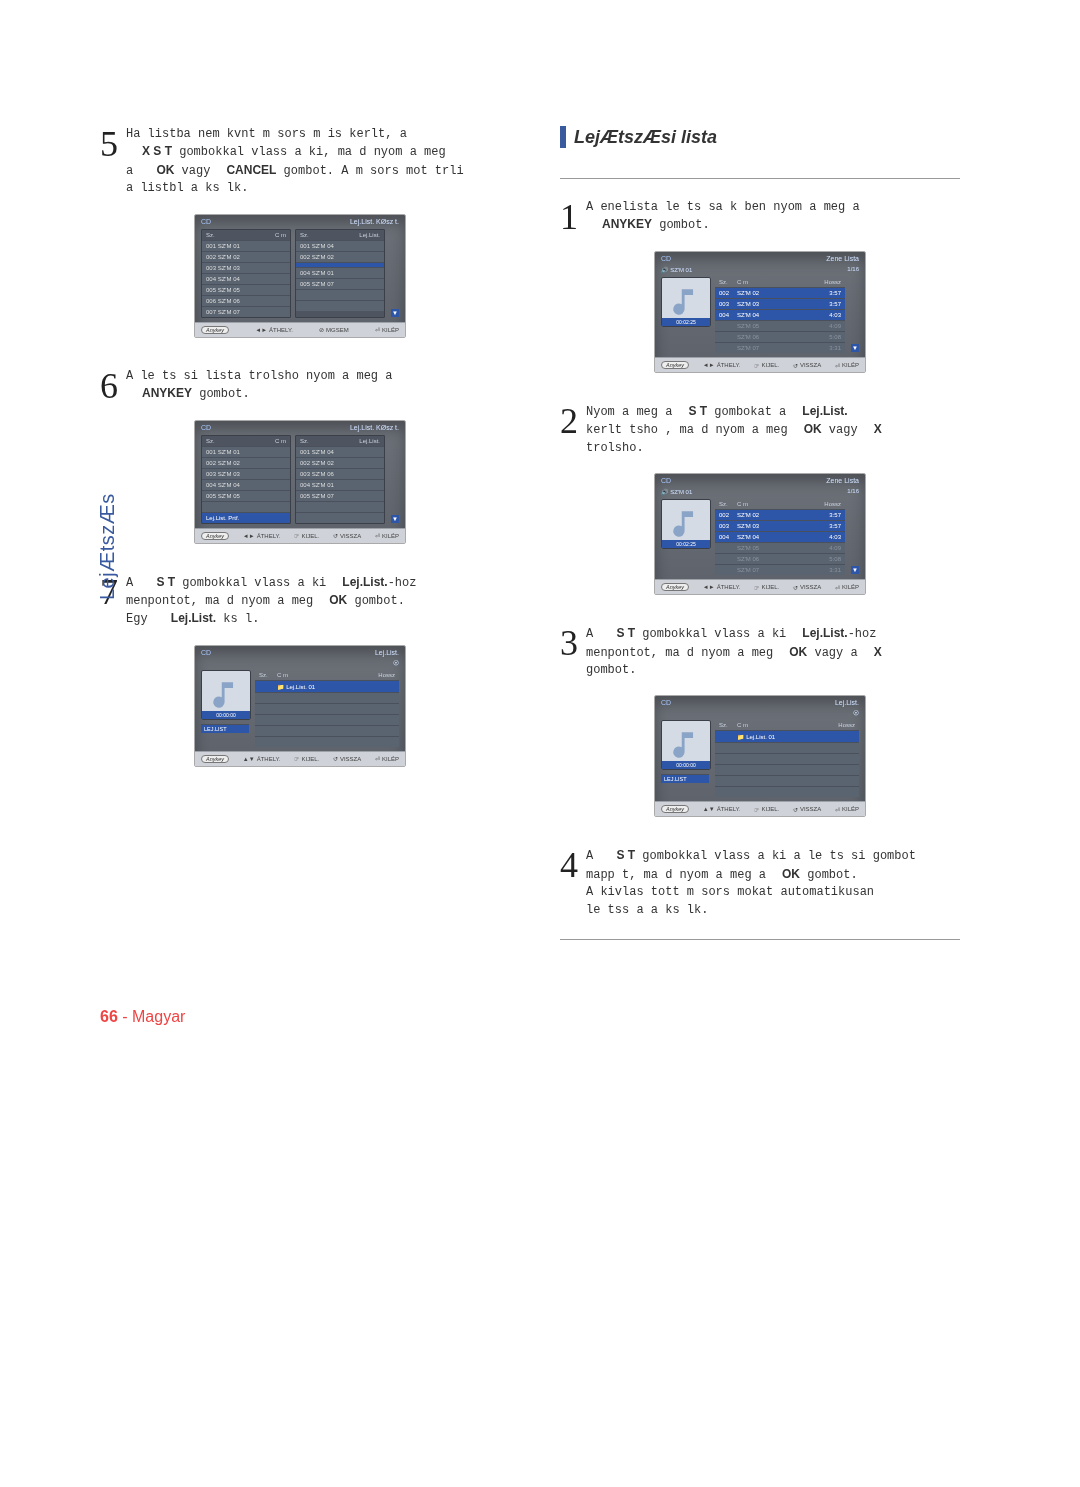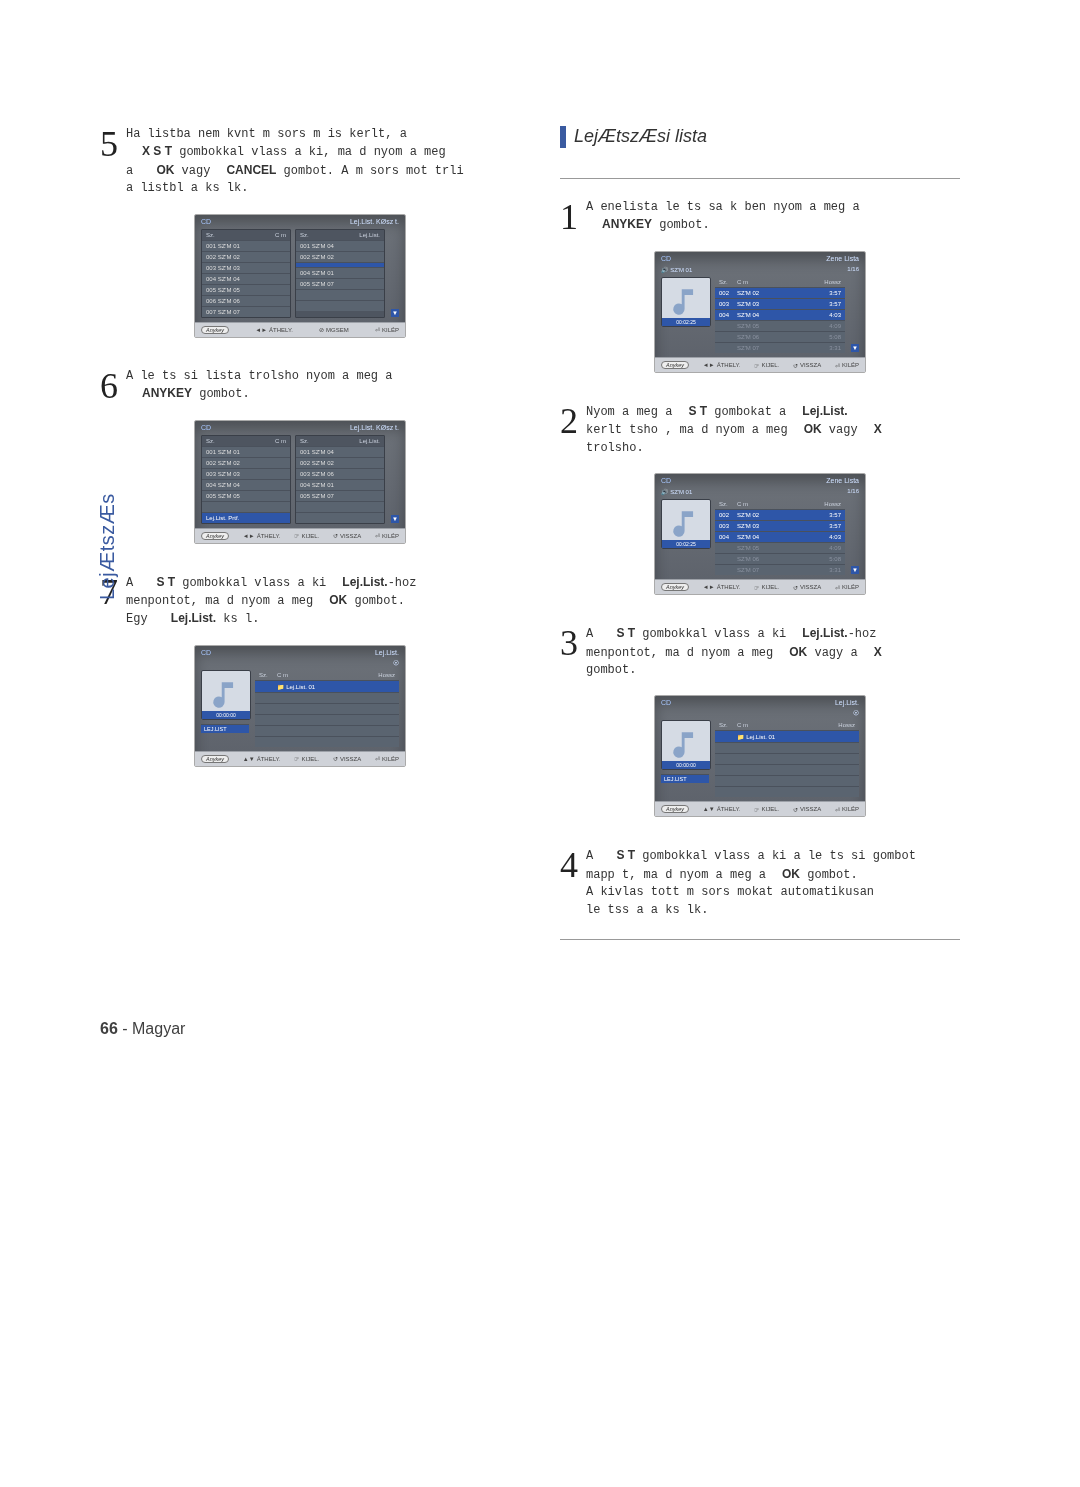"LejÆtszÆsi lista" .section-title-wrap { align-items: flex-start -> center; font-weight: none -> bold }
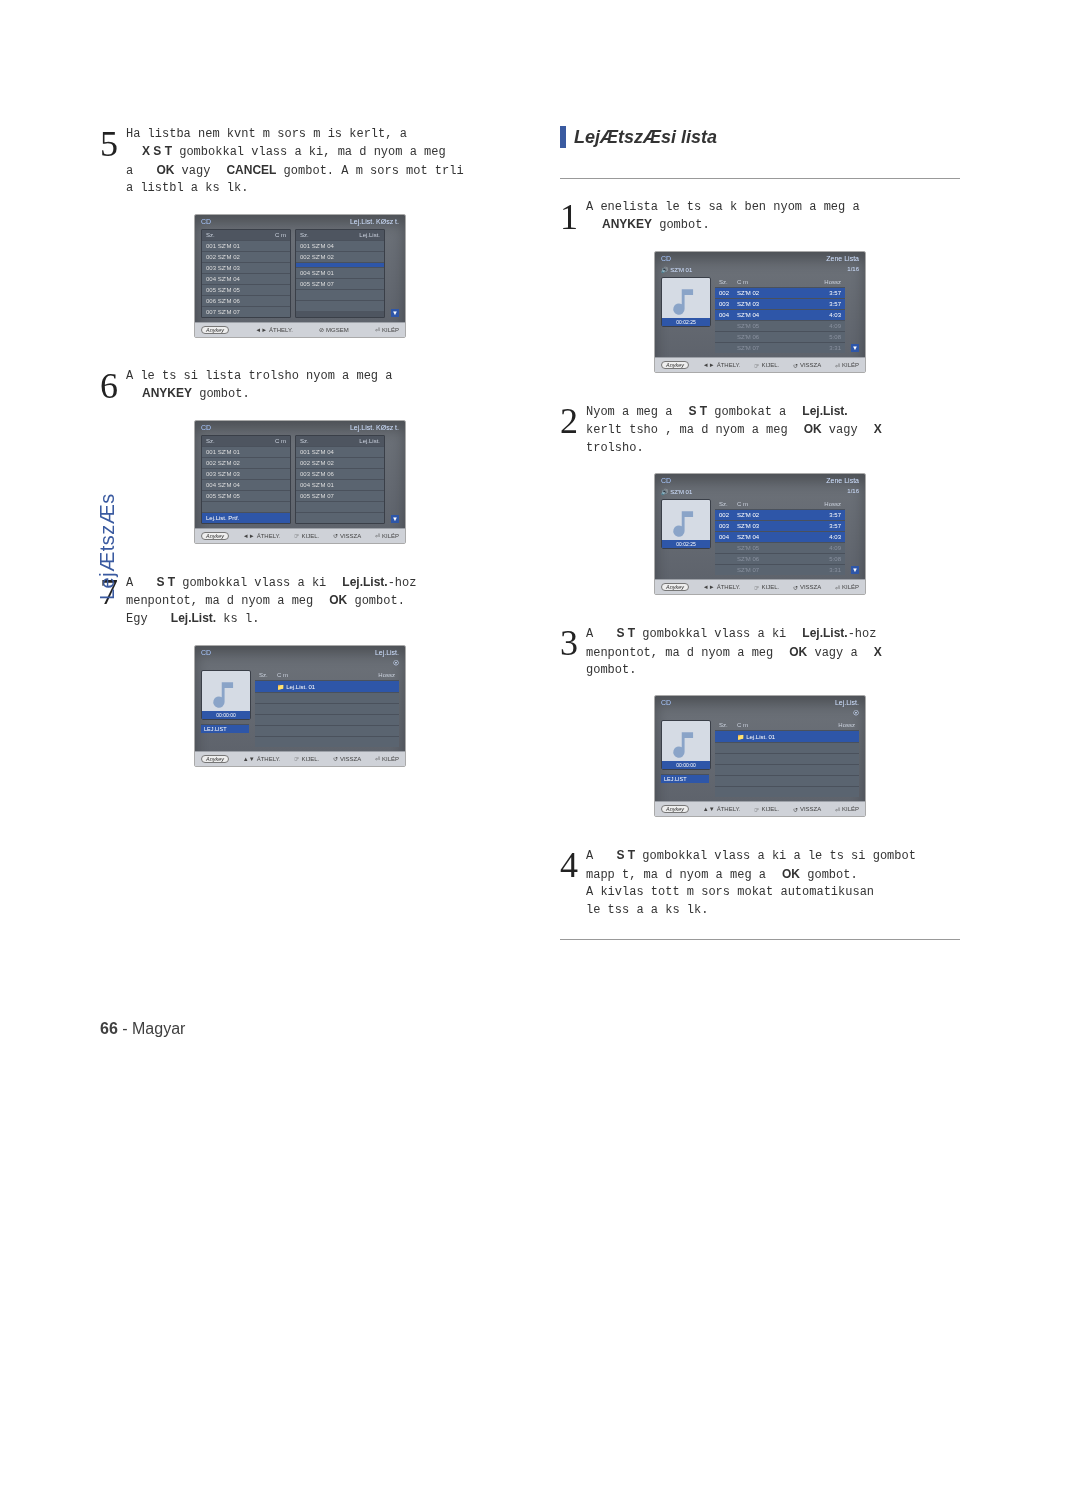"66 - Magyar" .pagenum { color: #404040 -> #ef4444; margin-top: 60px -> 48px }
